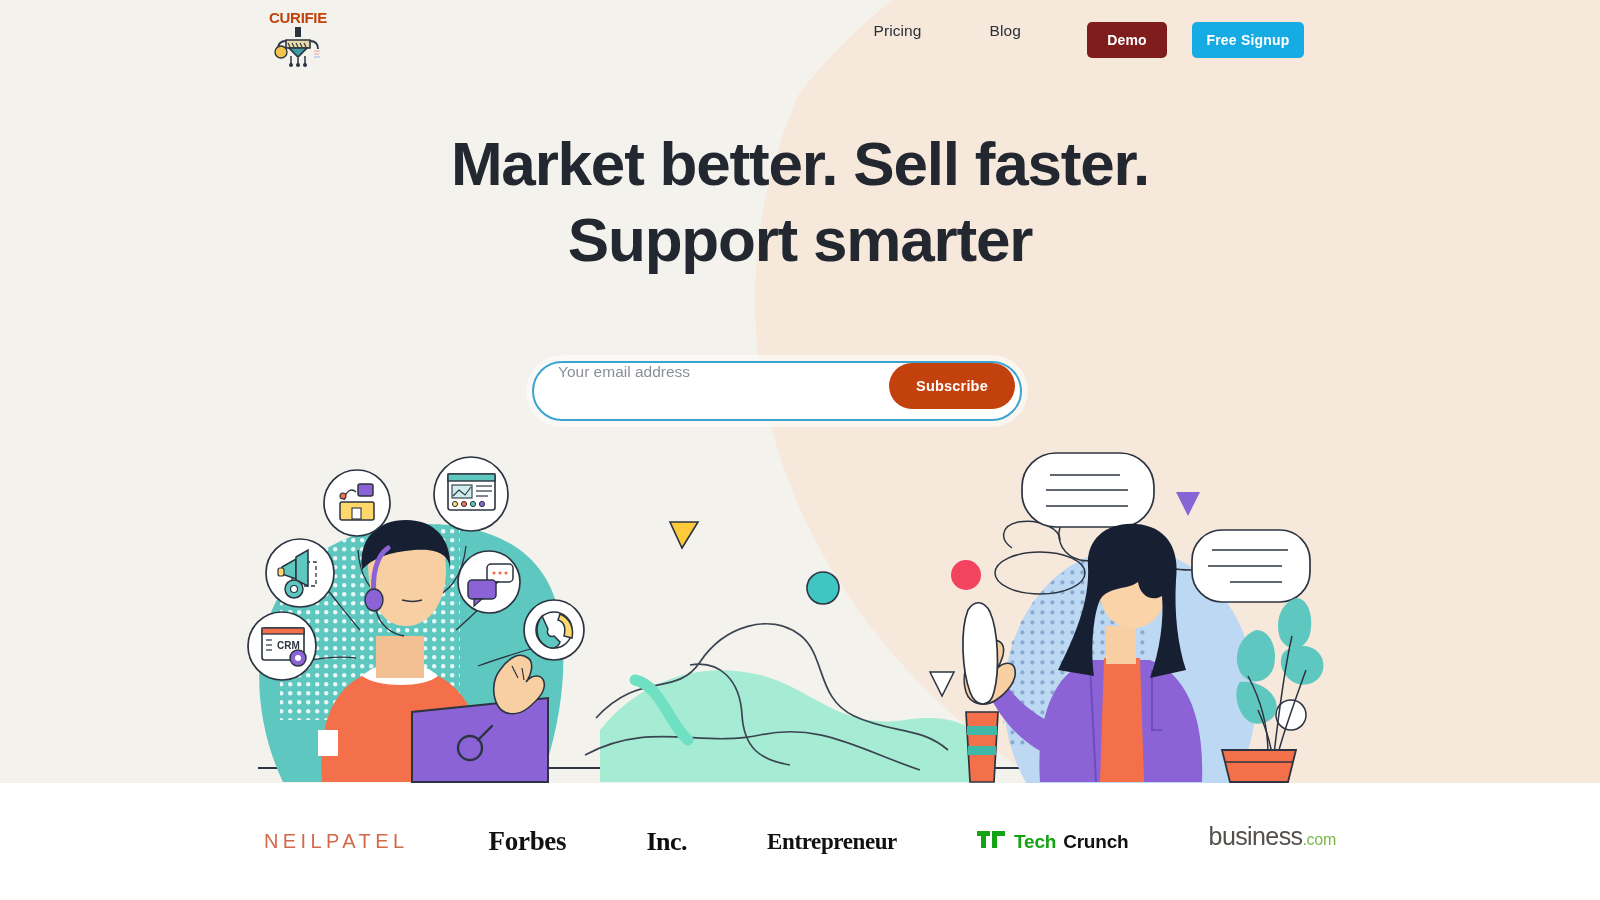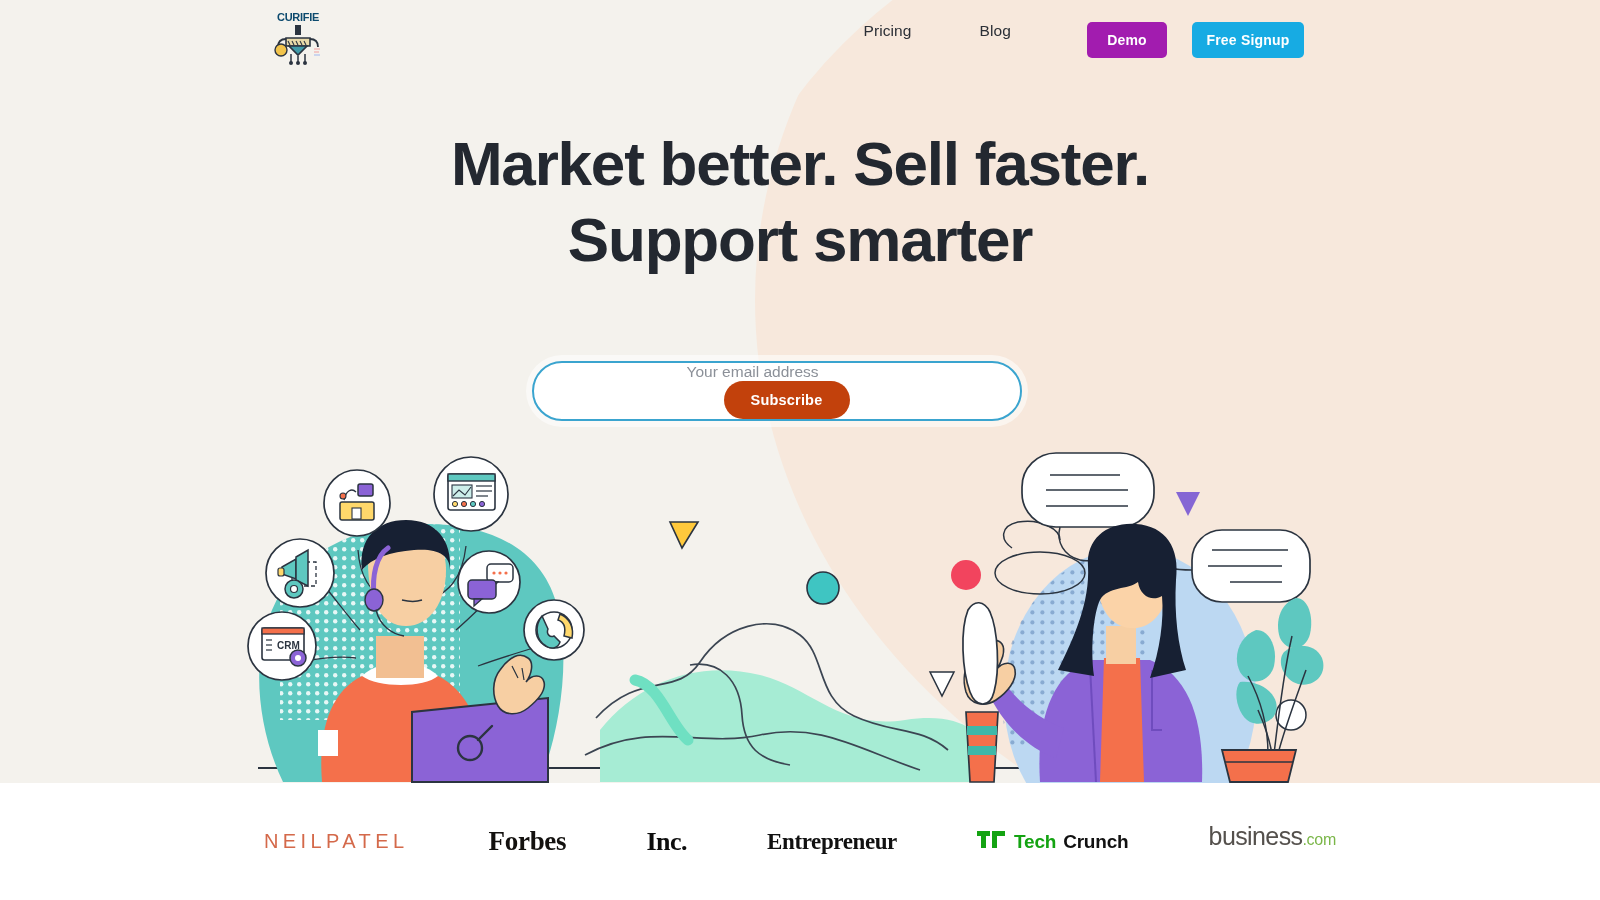"CURIFIE" .logo-word { color: #0c4a6e -> #c2410c; font-size: 11px -> 15px }
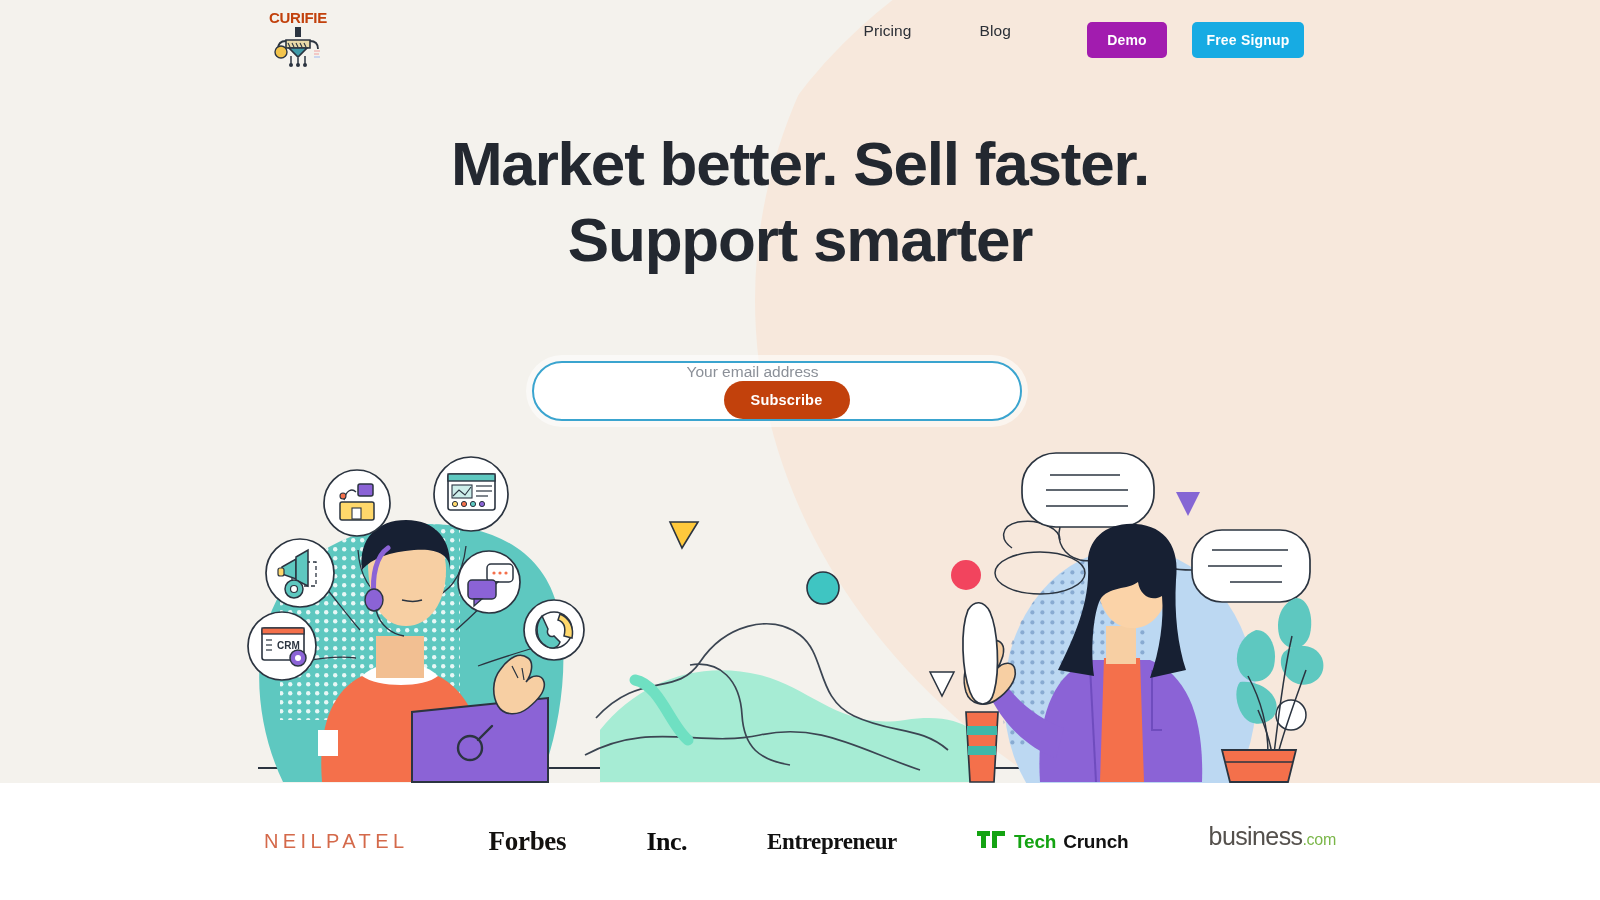"Demo" .nav-btn.demo { background: #a21caf -> #7f1d1d; margin-left: 34px -> 24px }
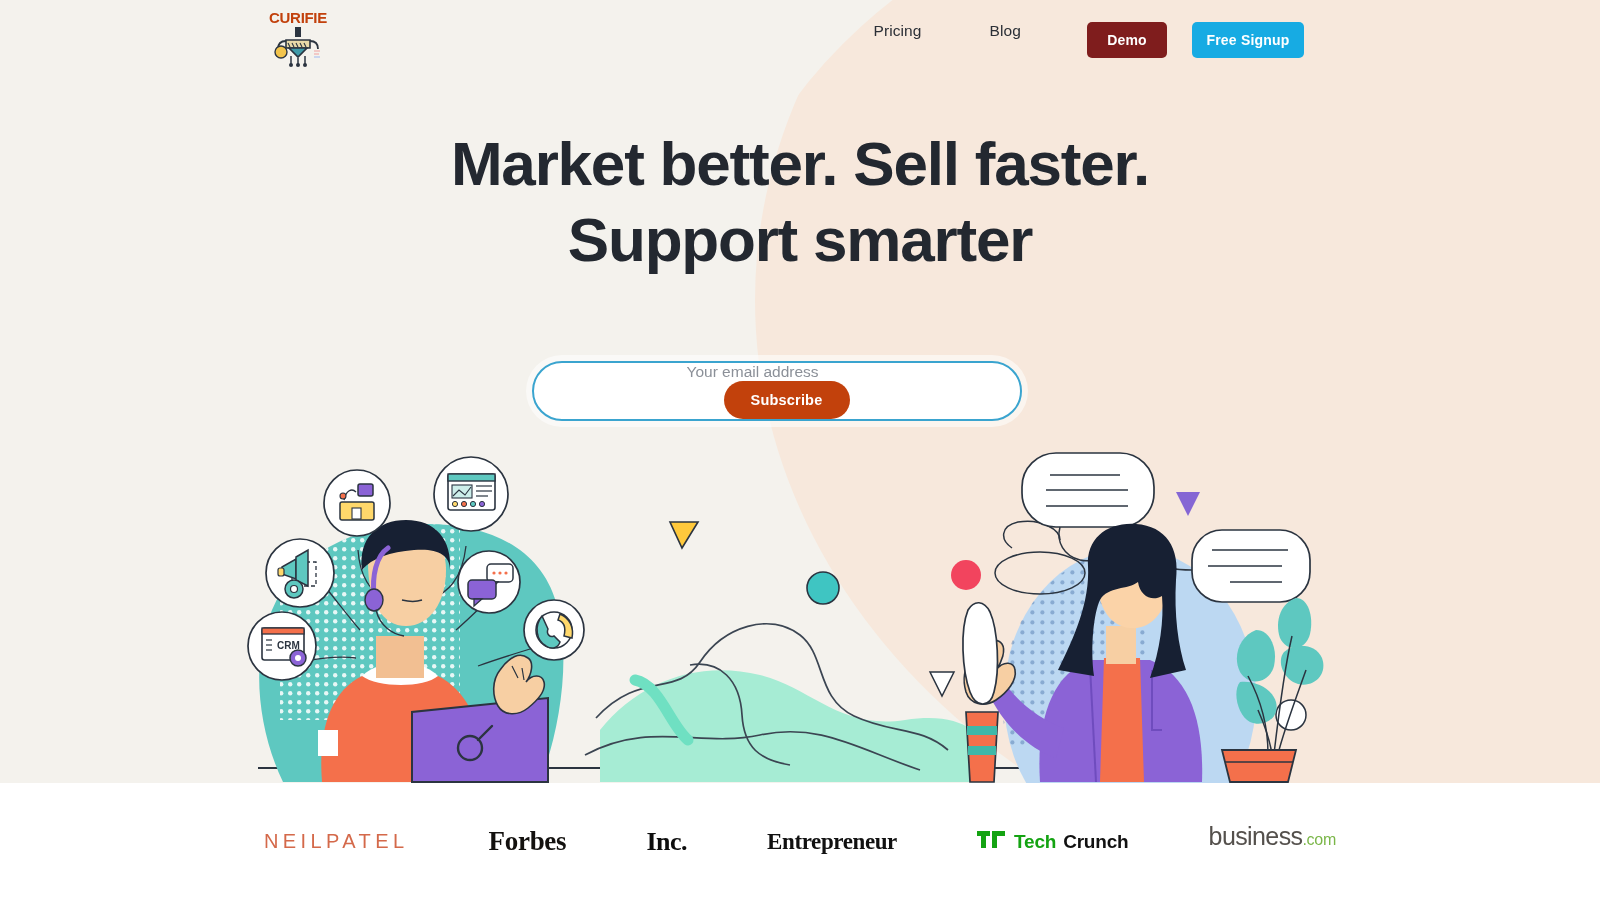"Your email address" .sub-form { align-items: center -> flex-start; flex-direction: column -> none }
